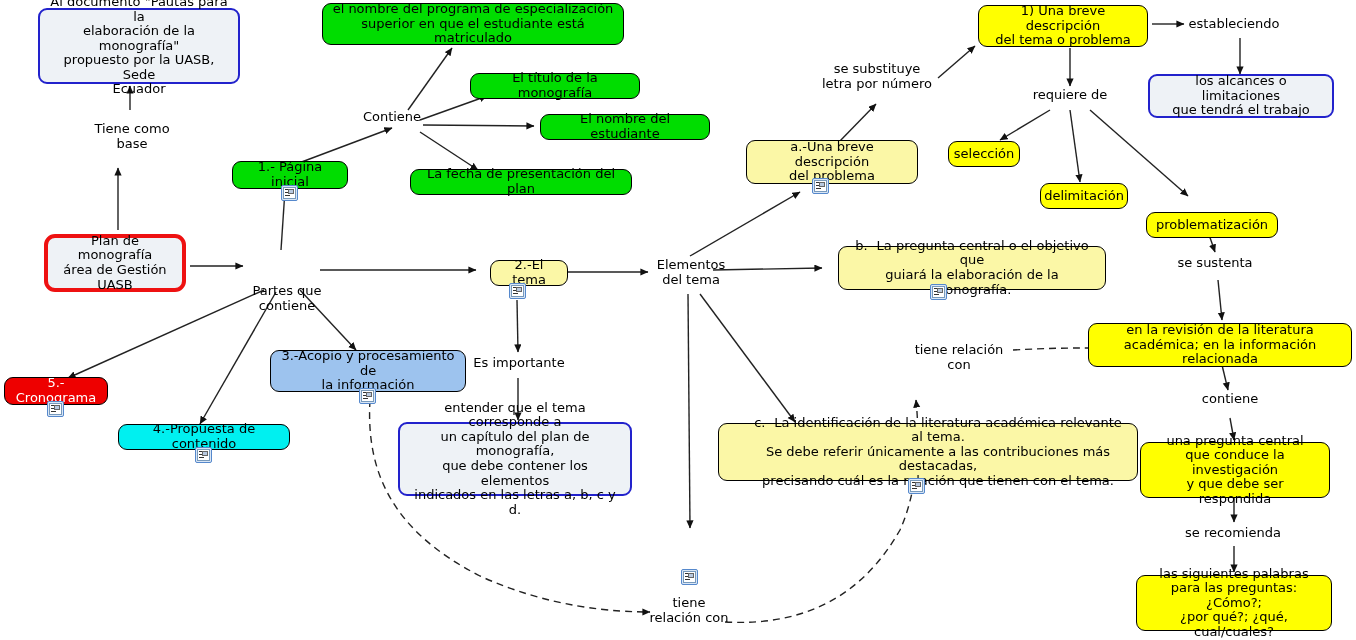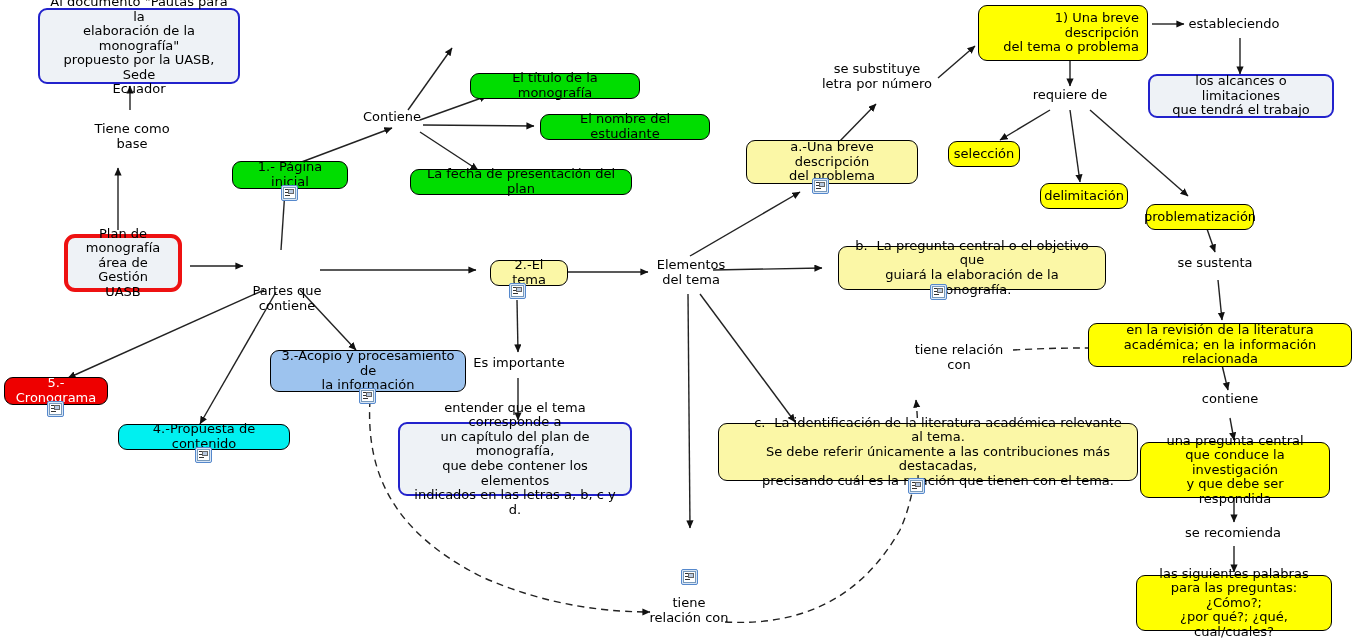"el nombre del programa de" div.node { html: none -> <div>el nombre del programa de especialización superior en que el estudiante está matriculado</div> }
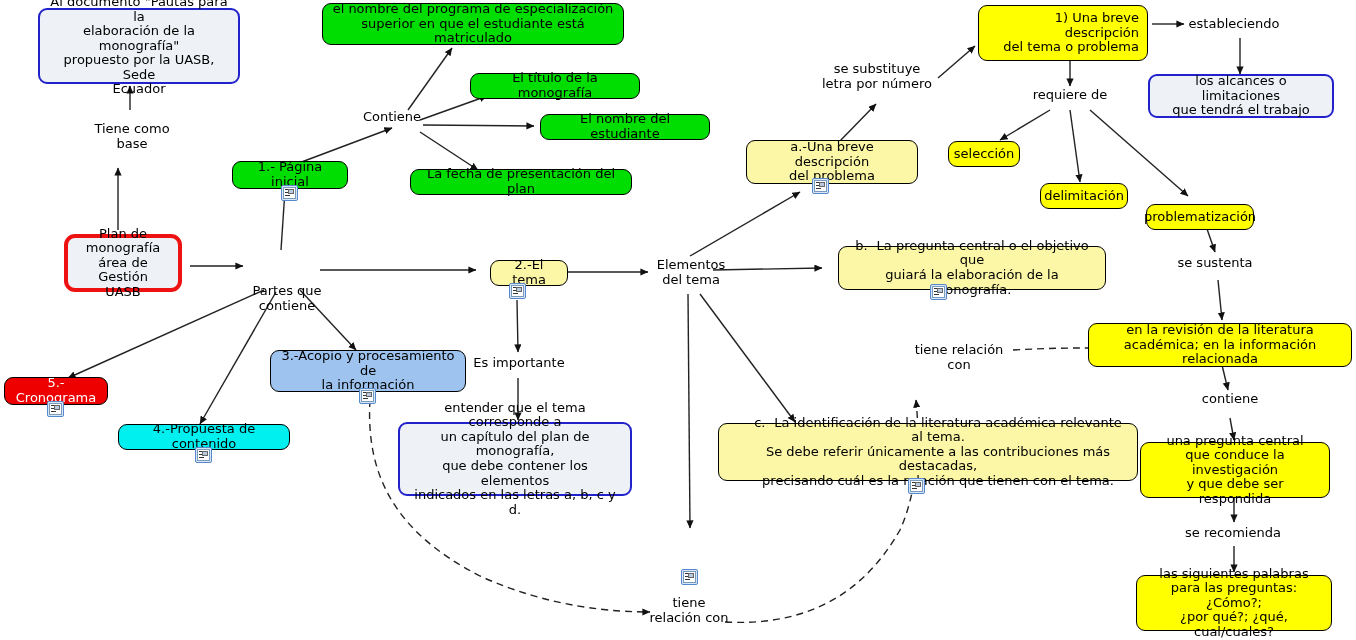"1) Una breve descripción" div.node { height: 56px -> 42px; text-align: right -> none }
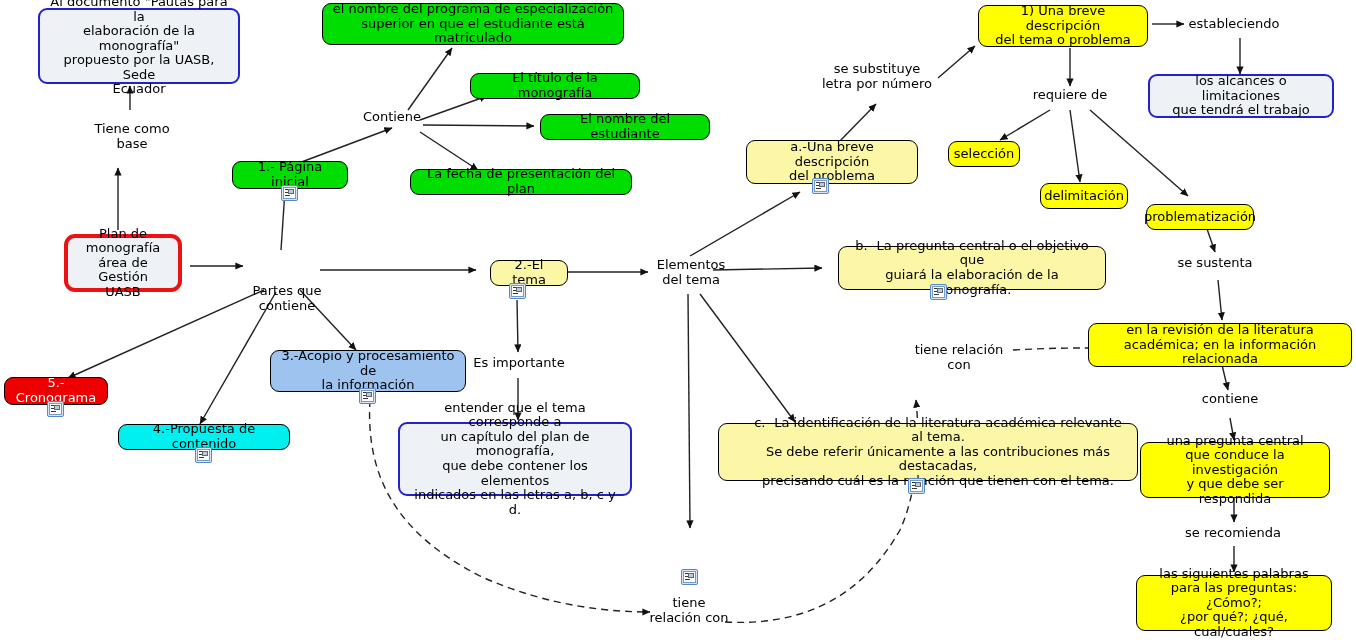"problematización" div.node { top: 204px -> 212px; width: 108px -> 132px }
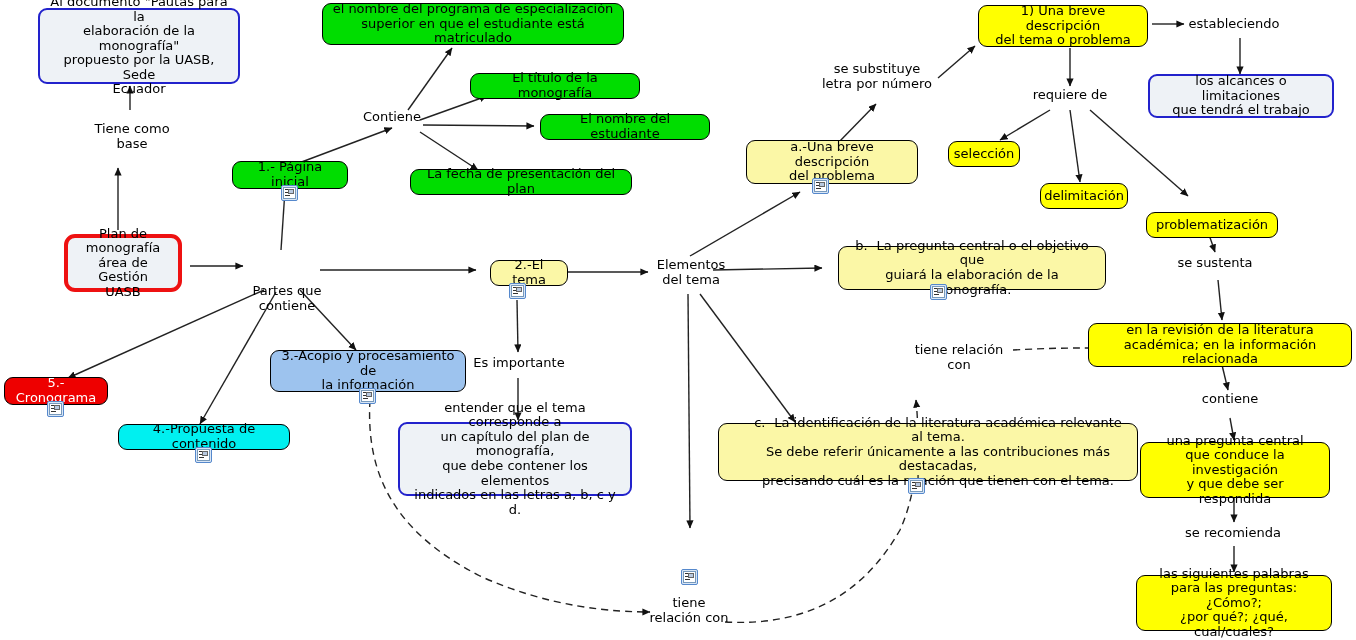"Plan de monografía" div.node { left: 64px -> 44px; width: 118px -> 142px }
